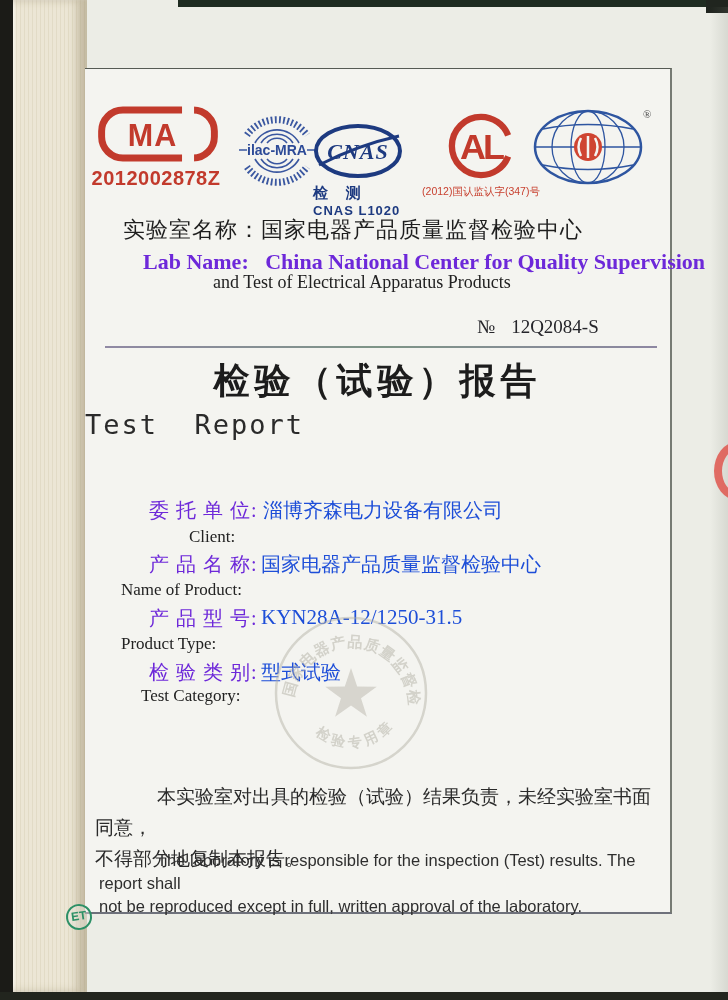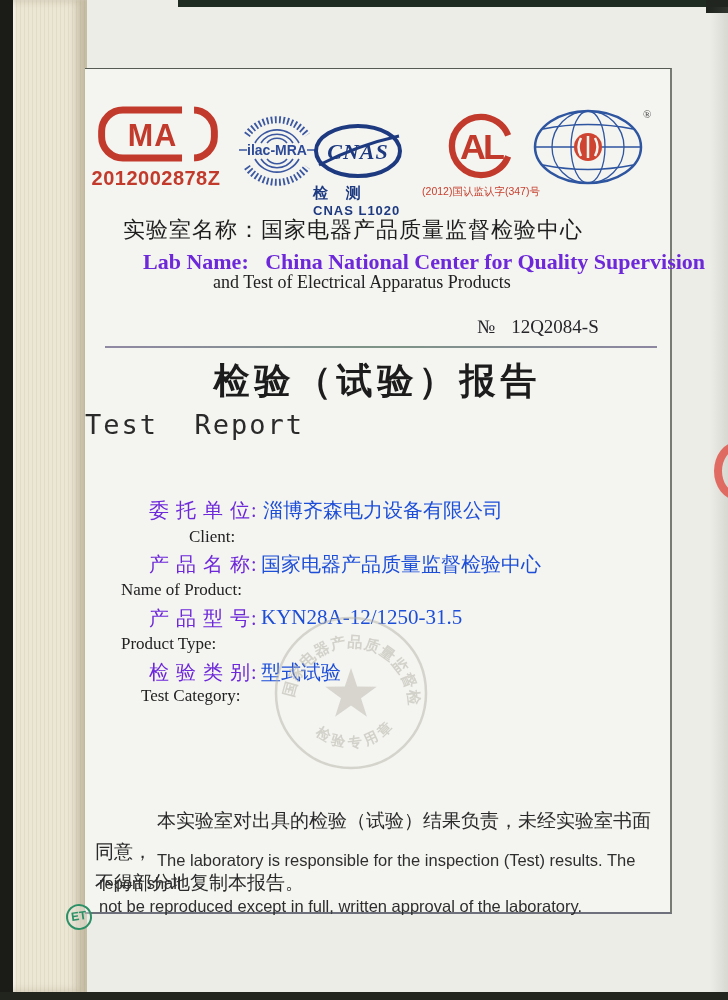"本实验室对出具的检验（试验）结果负责，未经实验室书面同意，" .disc-zh .l1 { margin-top: 24px -> none }
